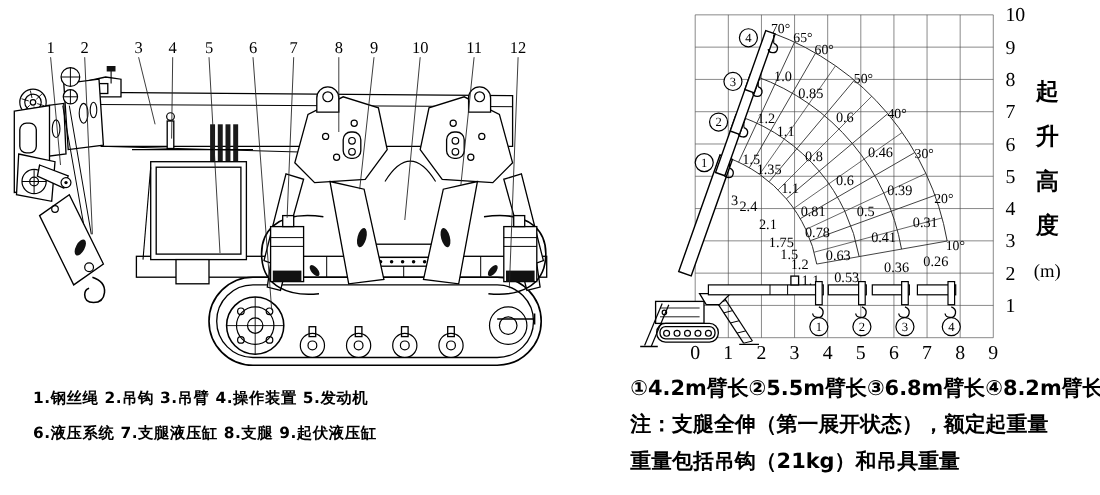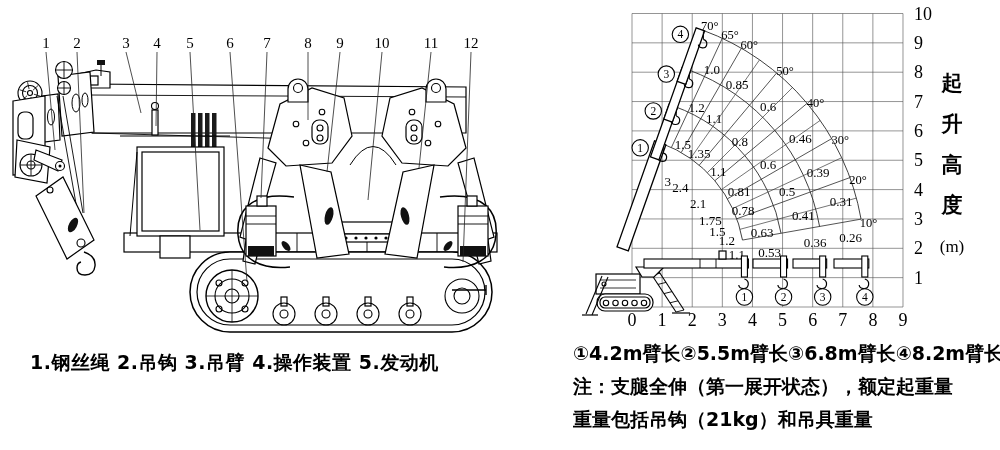"1.钢丝绳 2.吊钩 3.吊臂 4.操作装置 5.发动机" .caption-left { font-size: 19px -> 14px }
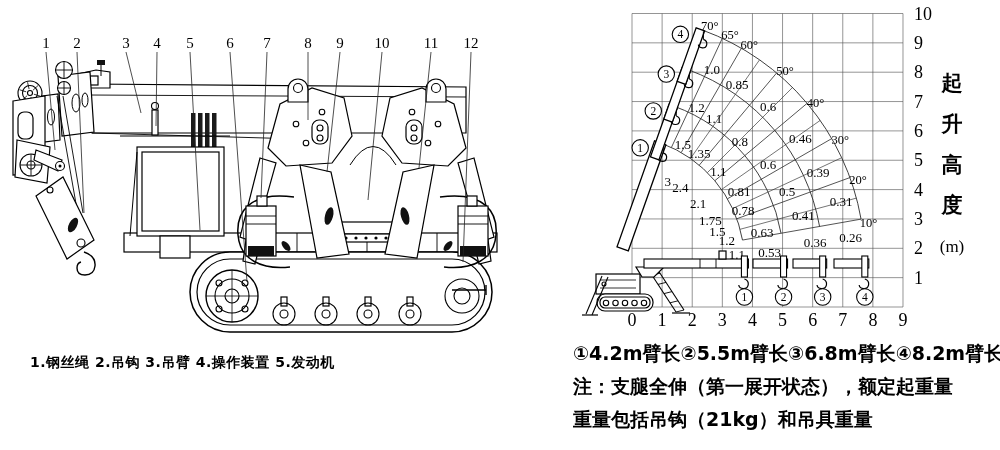"6.液压系统 7.支腿液压缸 8.支腿 9.起伏液压缸" div { html: none -> <div>6.液压系统 7.支腿液压缸 8.支腿 9.起伏液压缸</div> }
